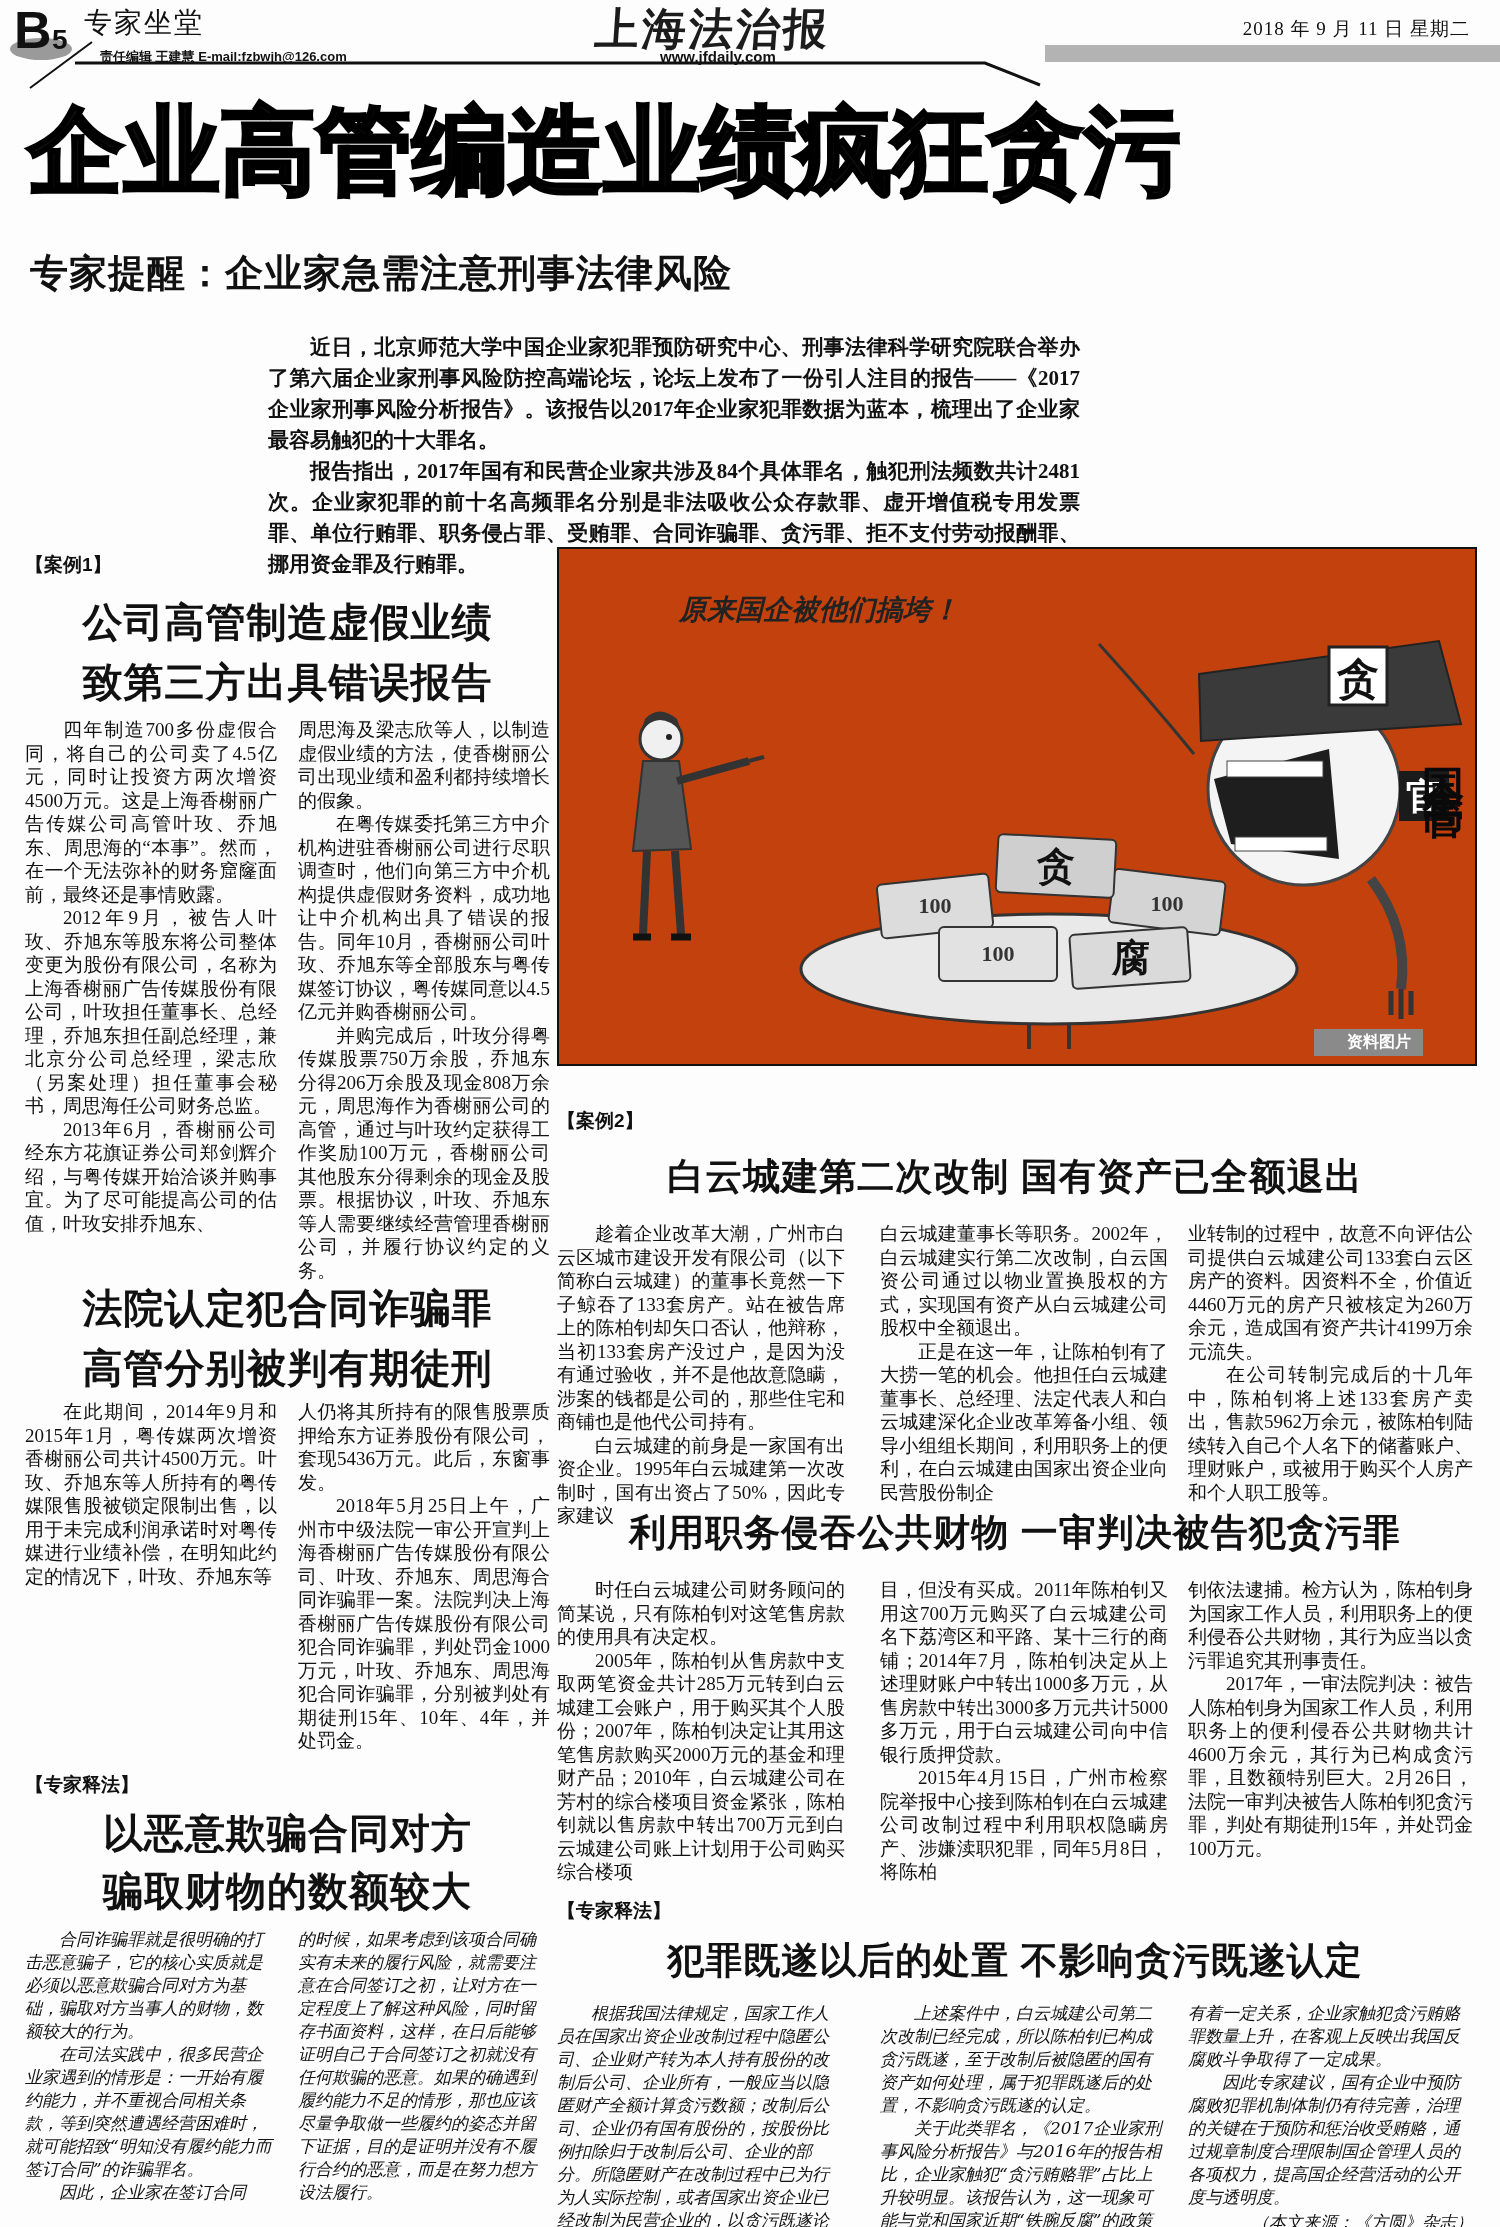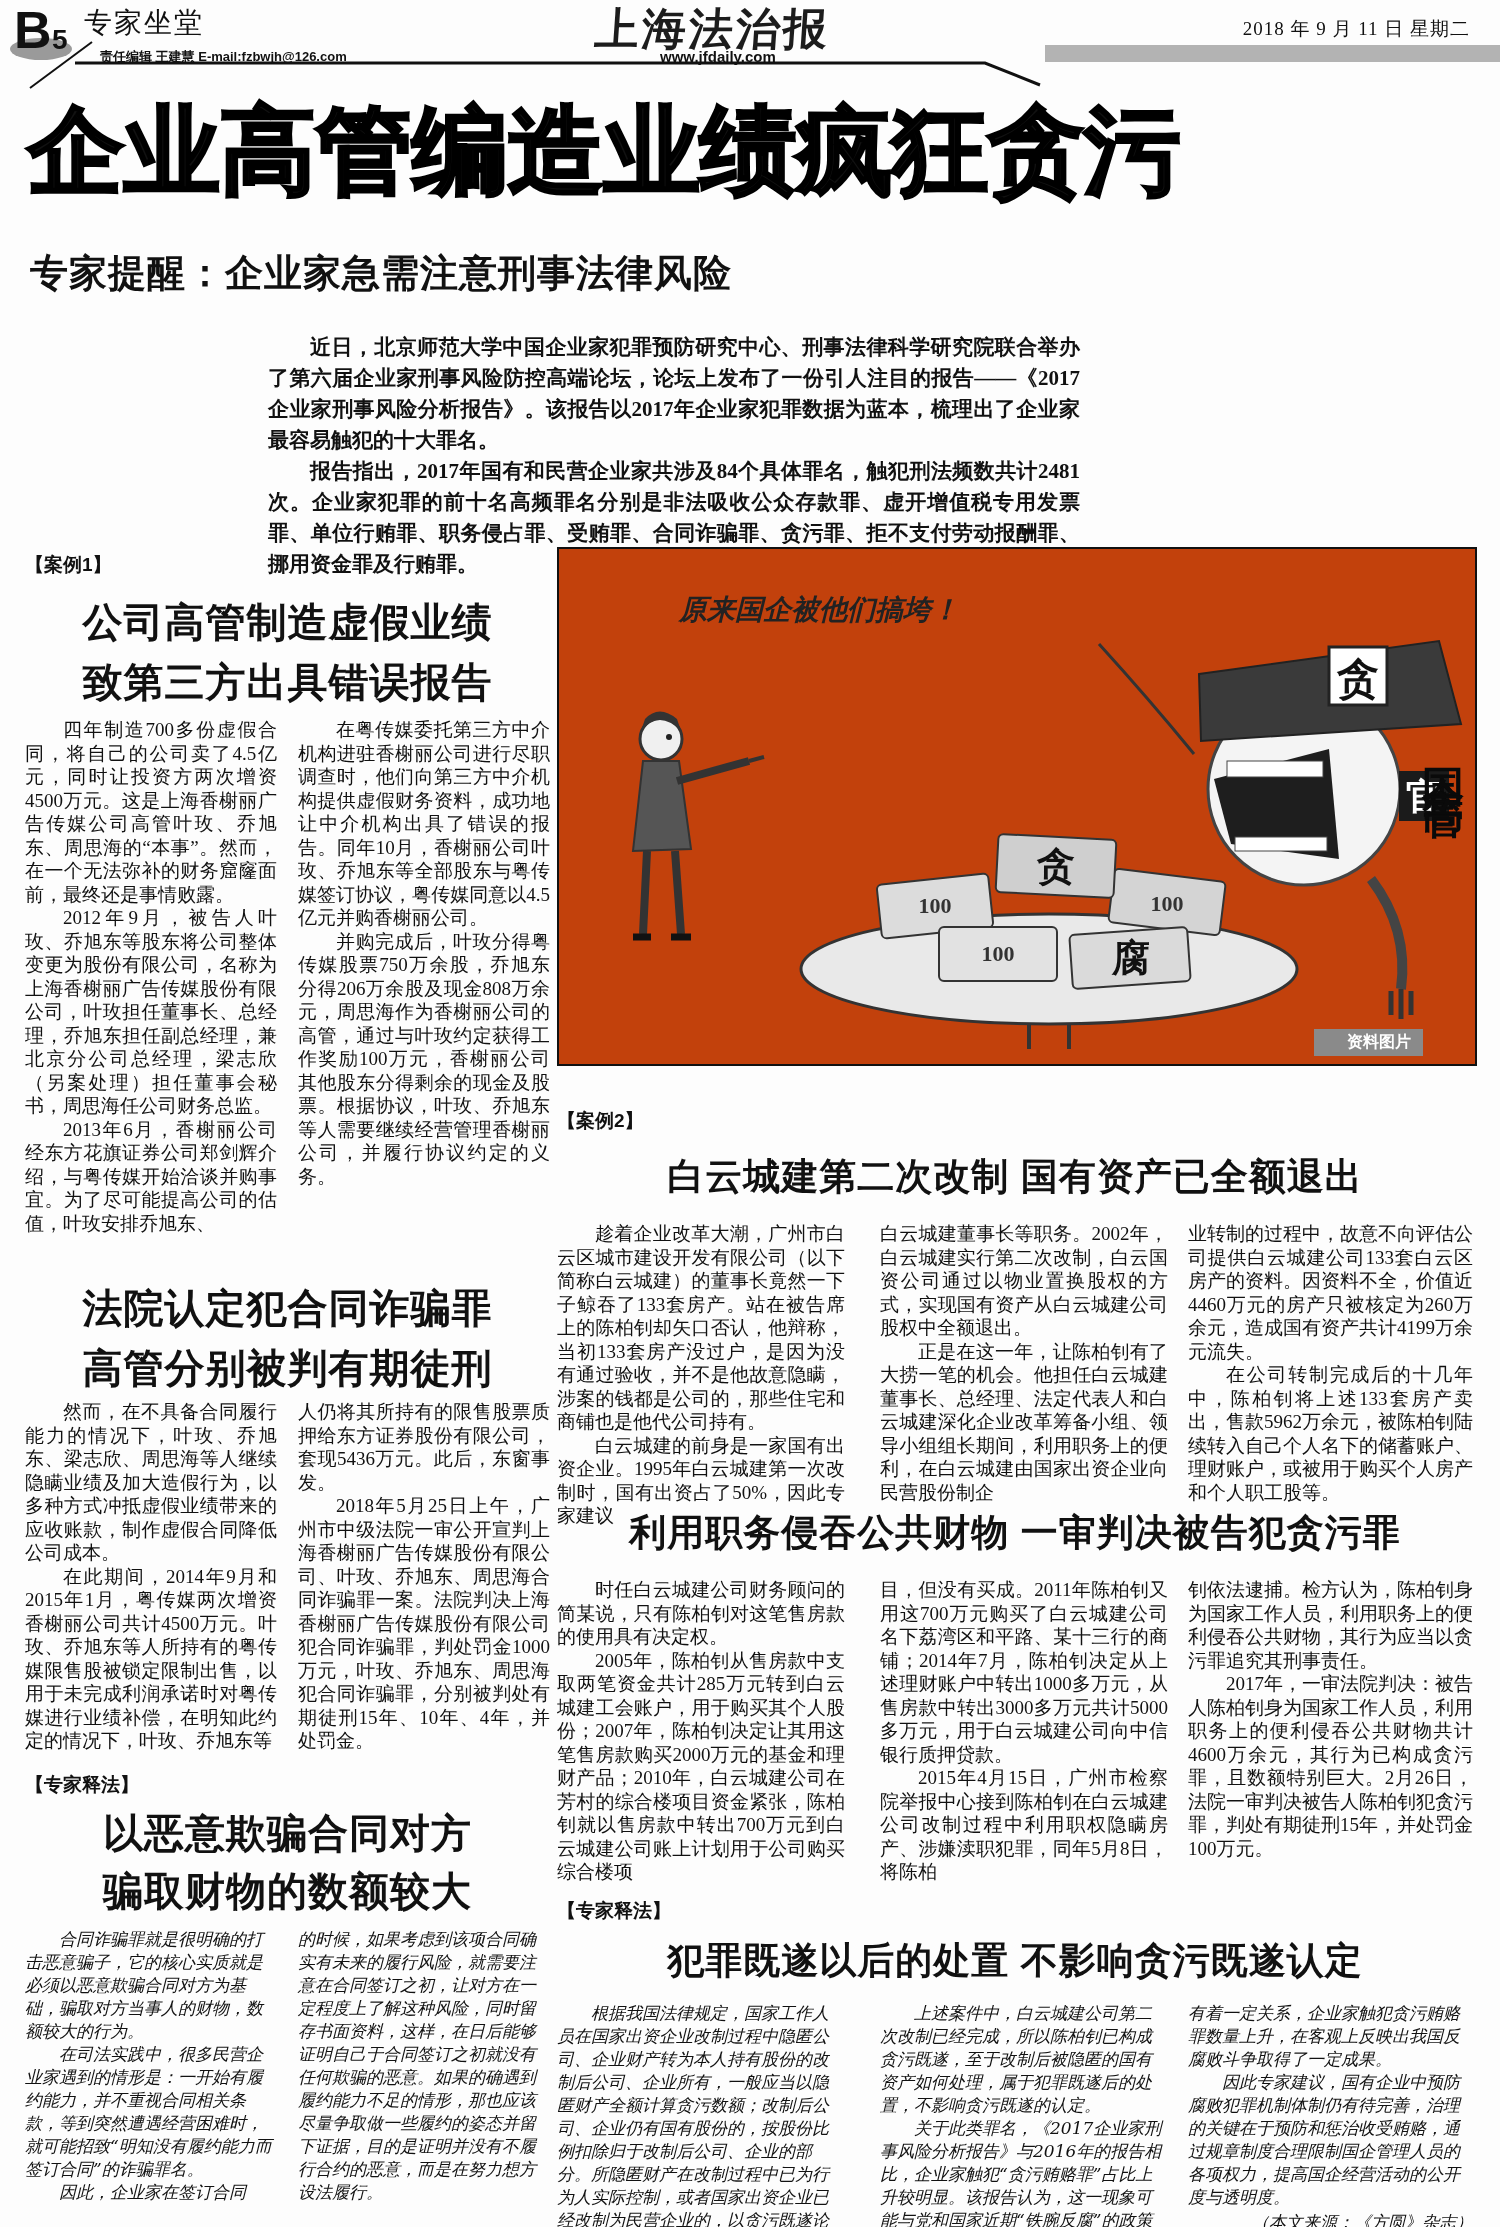"周思海及梁志欣等人，以制造虚假业绩的方法，使香榭丽公司出现业绩和盈利都持续增长的" p.cont { html: none -> <p>周思海及梁志欣等人，以制造虚假业绩的方法，使香榭丽公司出现业绩和盈利都持续增长的假象。</p> }
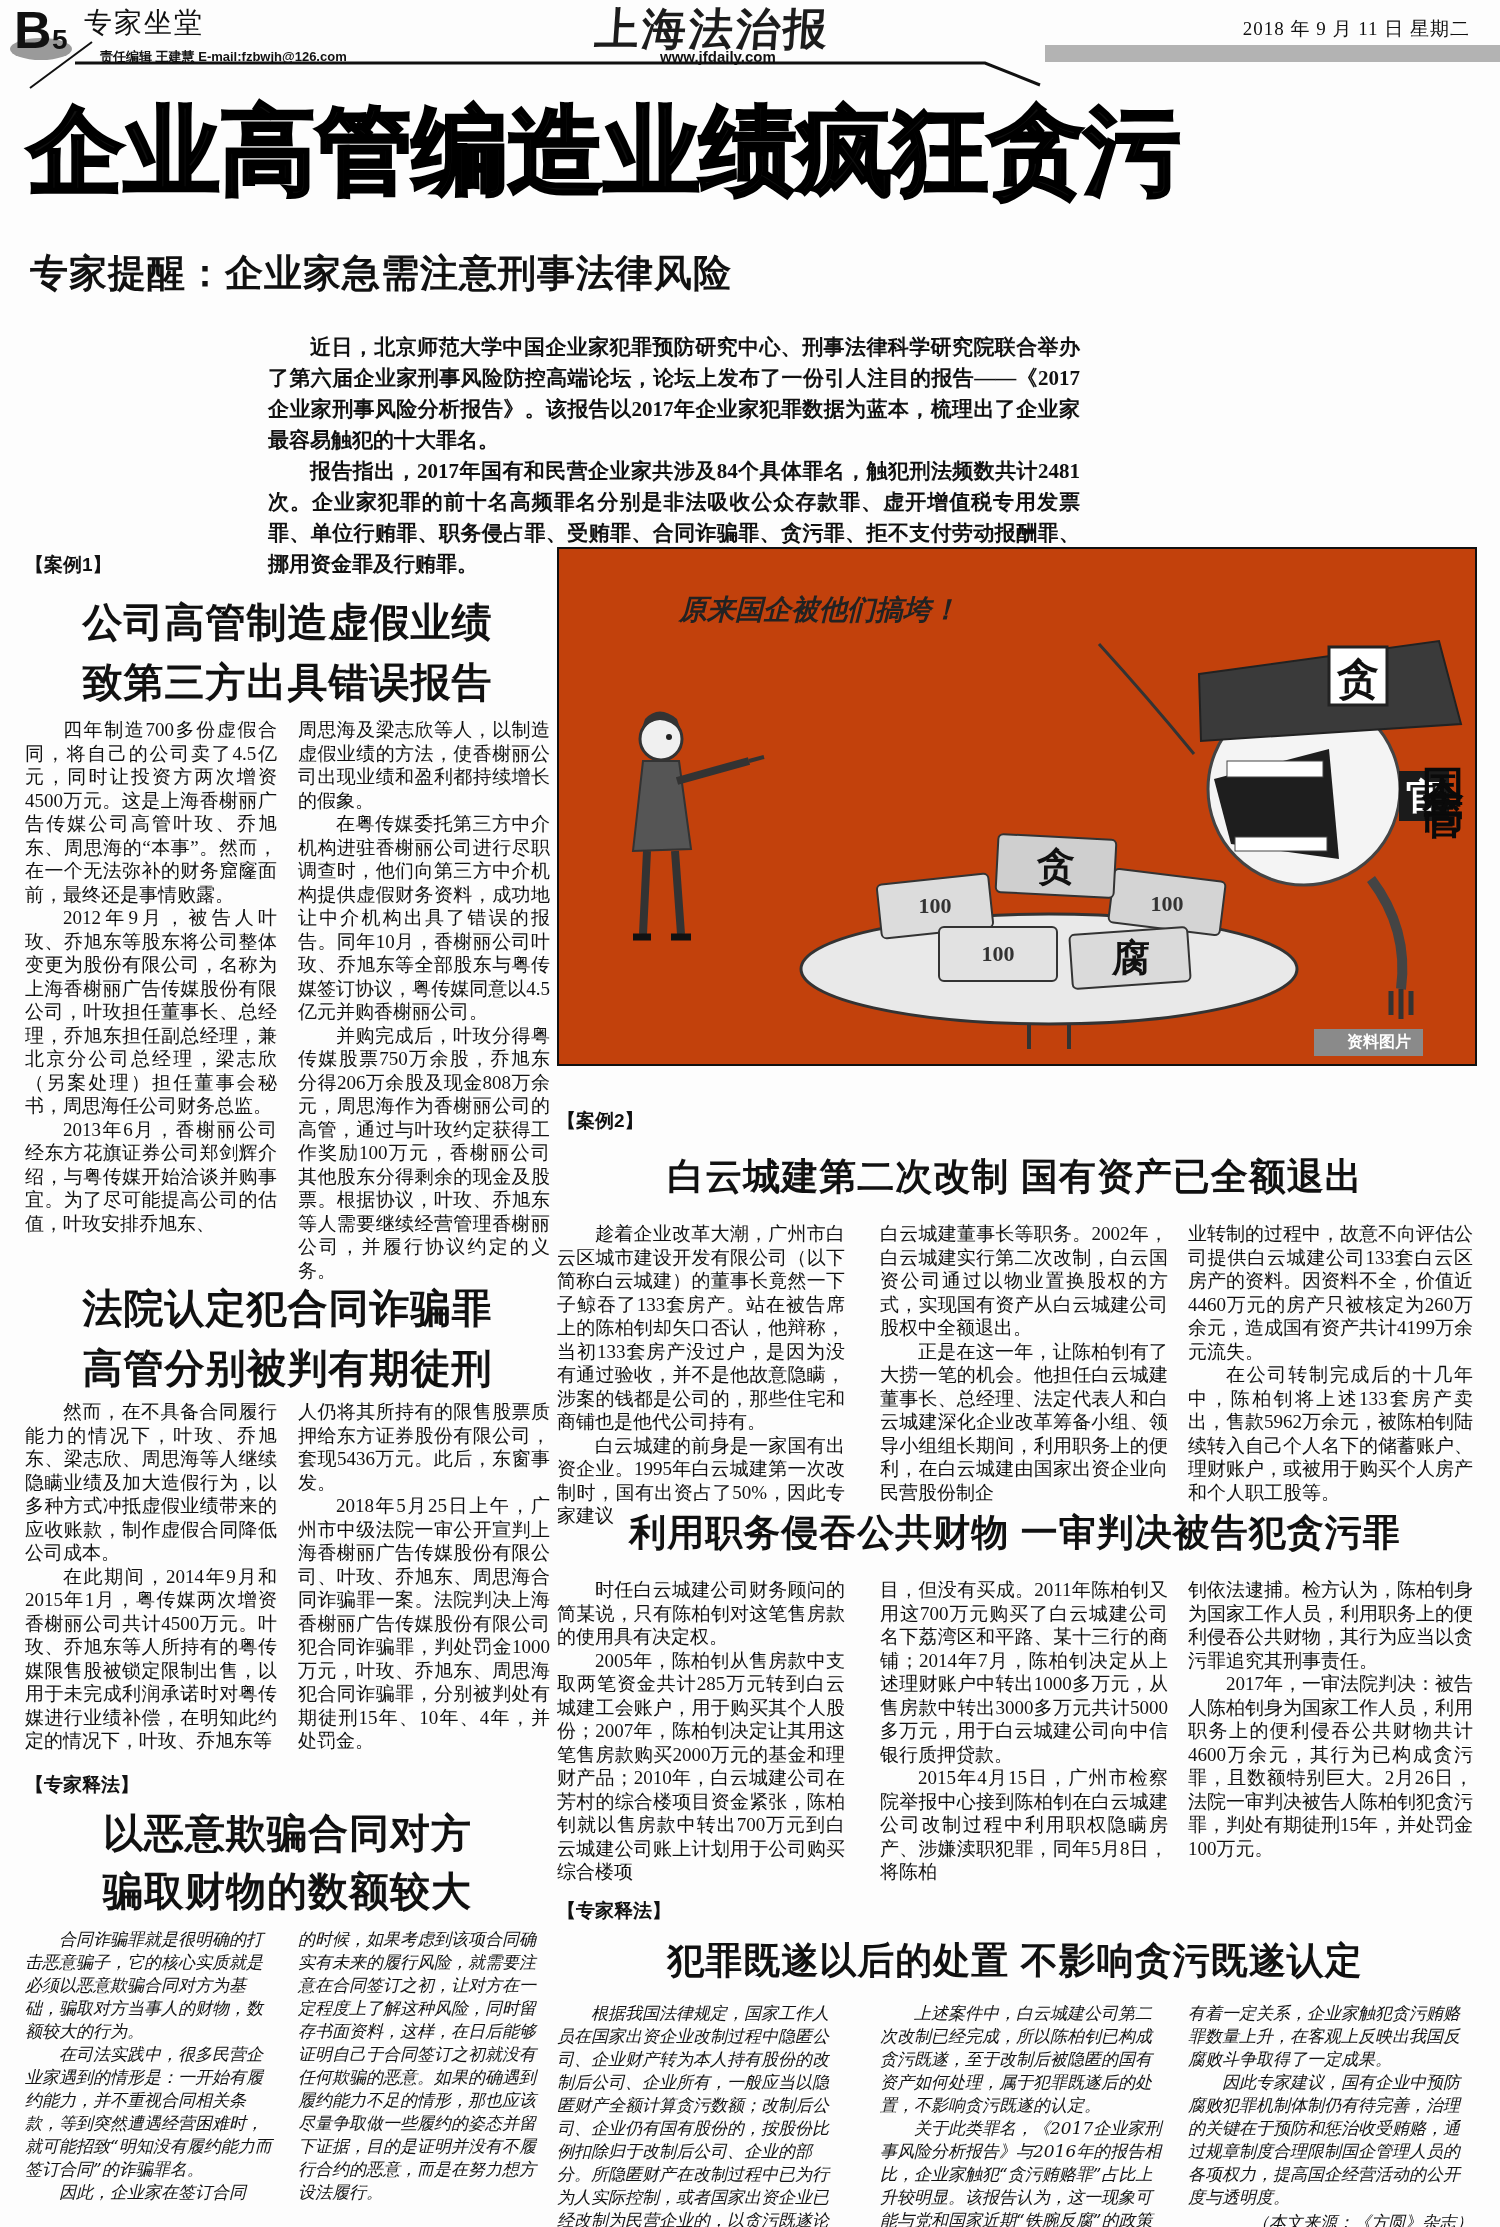"然而，在不具备合同履行能力的情况下，叶玫、乔旭东、梁志欣、周思海等人继续隐瞒业绩" p { html: <p>然而，在不具备合同履行能力的情况下，叶玫、乔旭东、梁志欣、周思海等人继续隐瞒业绩及加大造假行为，以多种方式冲抵虚假业绩带来的应收账款，制作虚假合同降低公司成本。</p> -> none }
